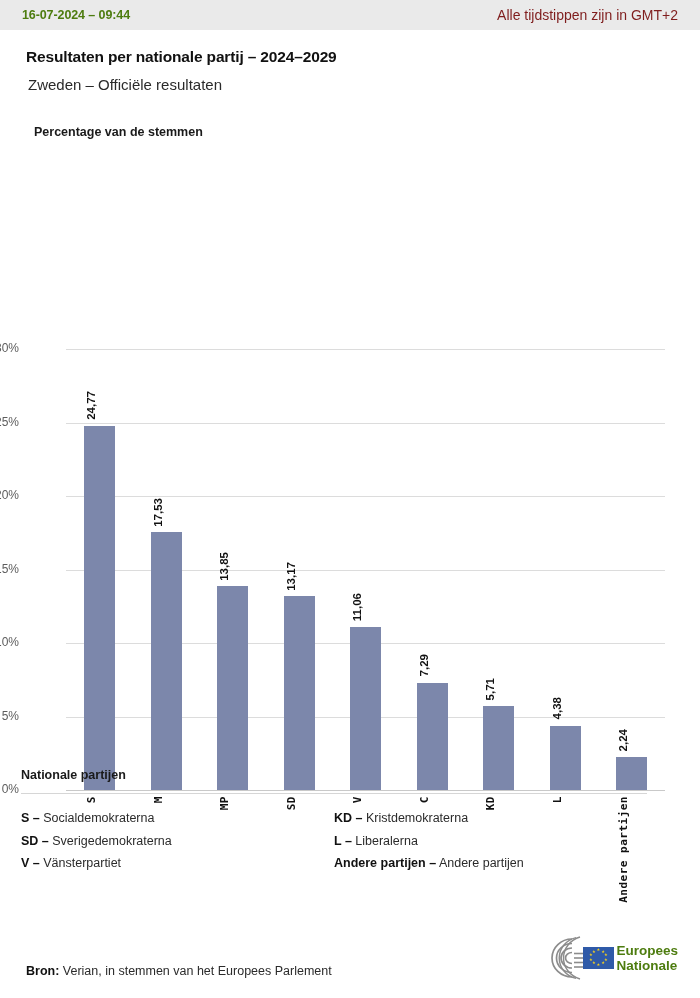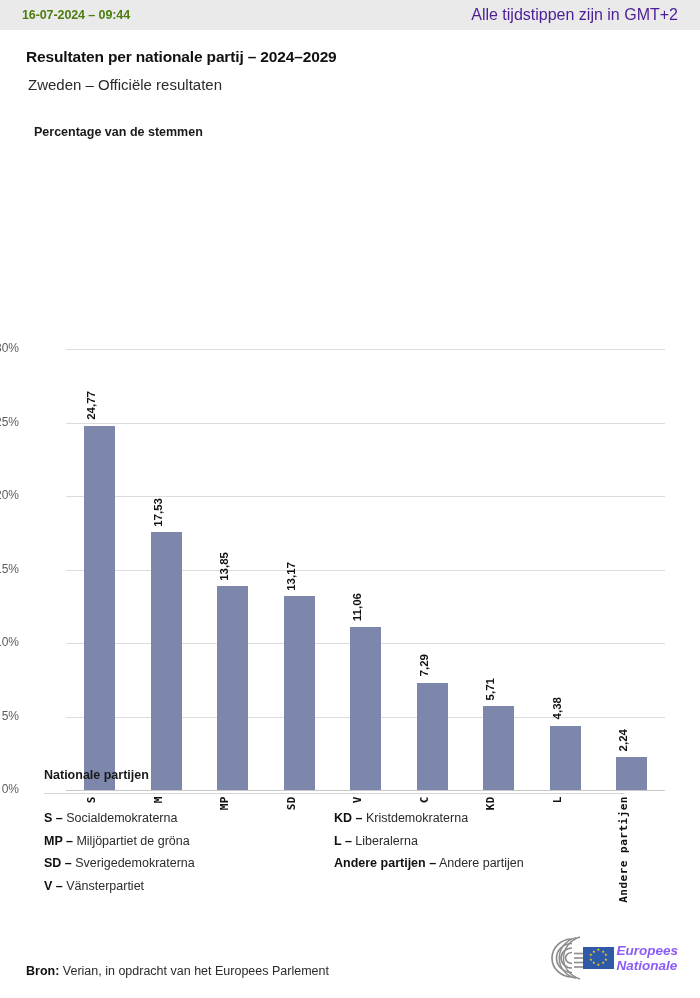"Alle tijdstippen zijn in GMT+2" .topbar-tz { color: #4c1d95 -> #7f1d1d; font-size: 16px -> 14px }
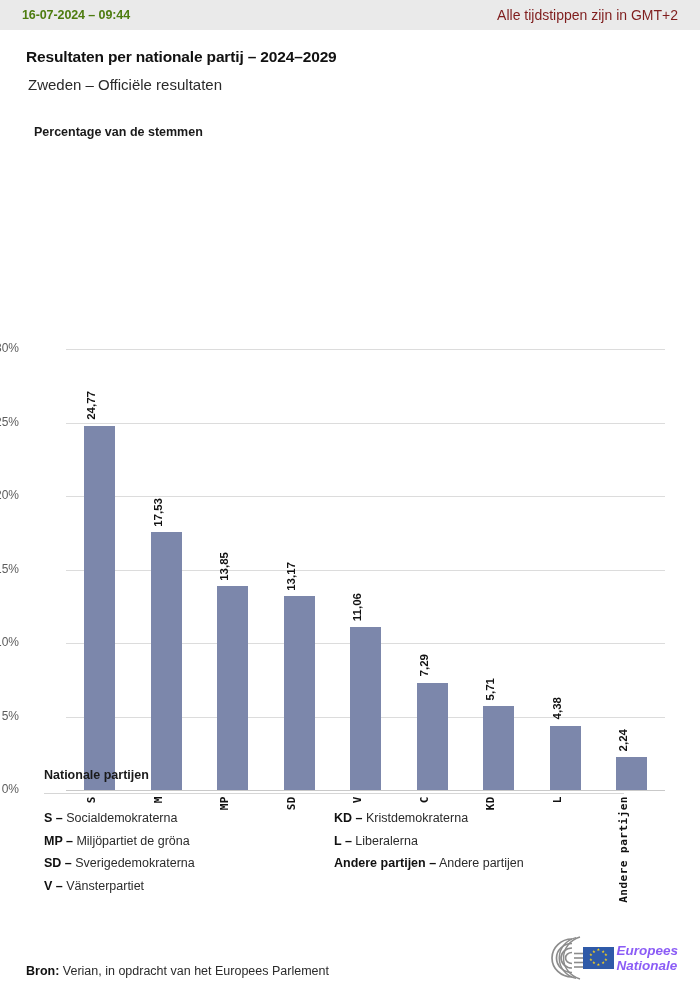"Nationale partijen" .legend { padding: 0 44px -> 0 21px }
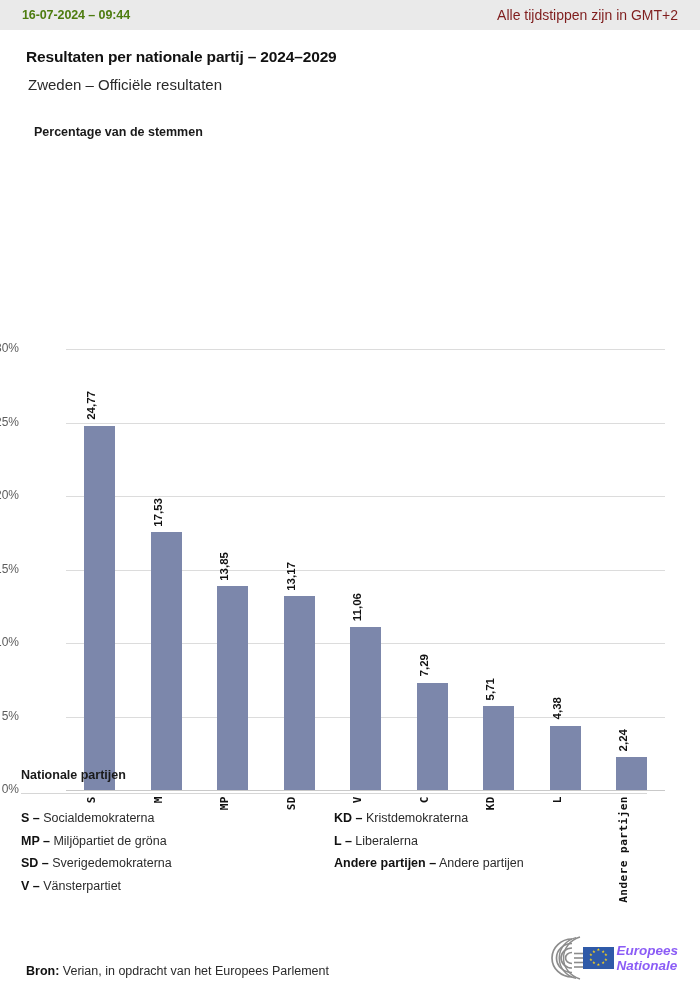"MP – Miljöpartiet de gröna" div.legend-item { html: <div><span>MP –</span><span> Miljöpartiet de gröna</span></div> -> none }
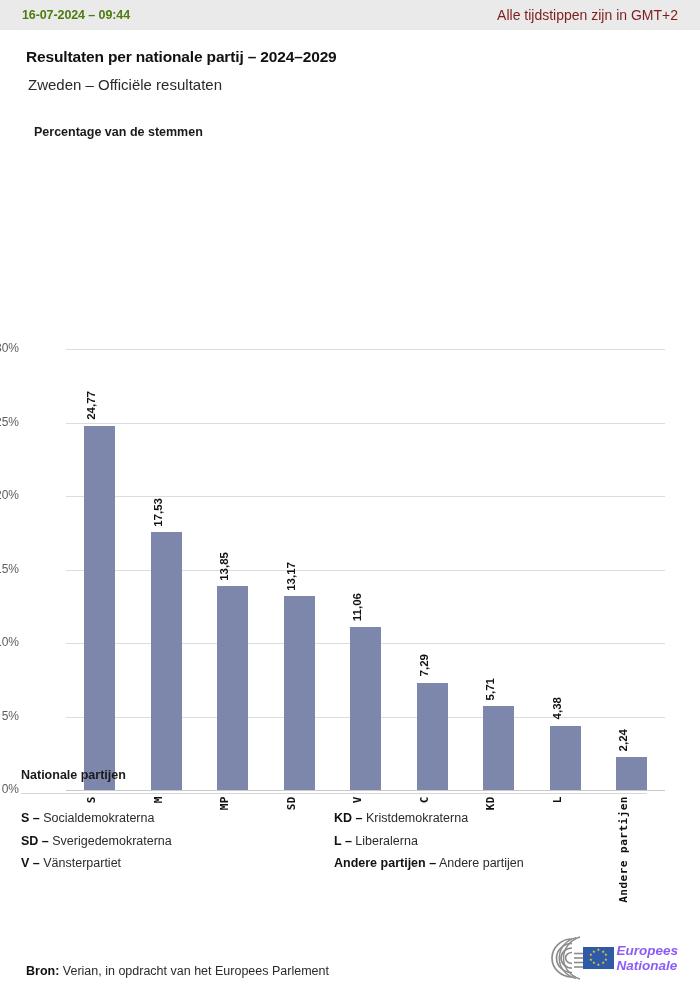"Europees" .ep-text { color: #8b5cf6 -> #4d7c0f; font-style: italic -> none }
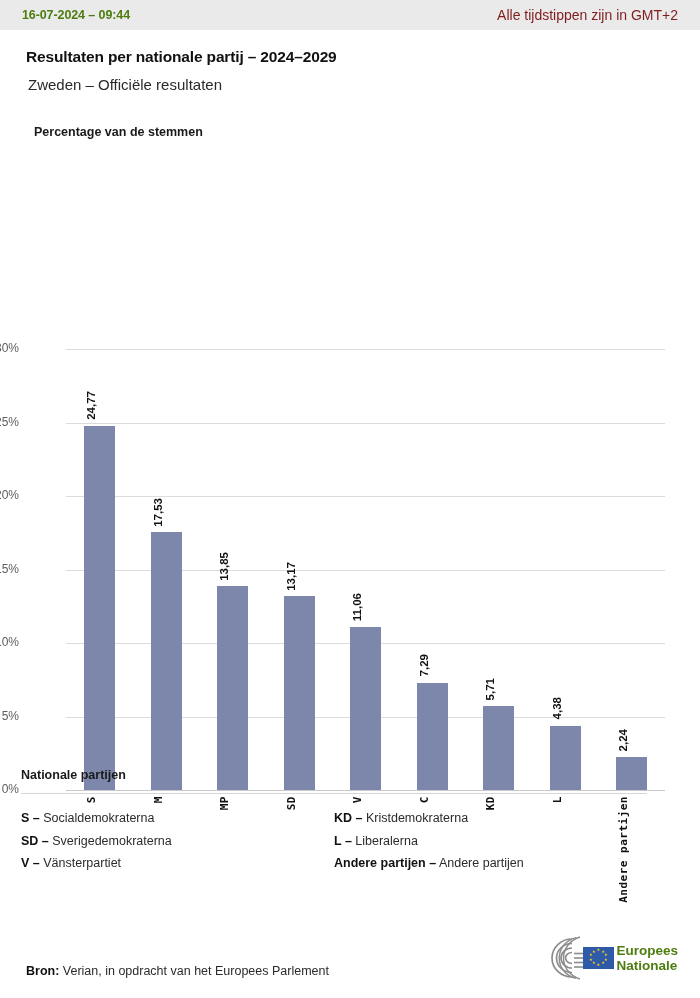"Verian, in opdracht van het" span { text: opdracht -> stemmen }
